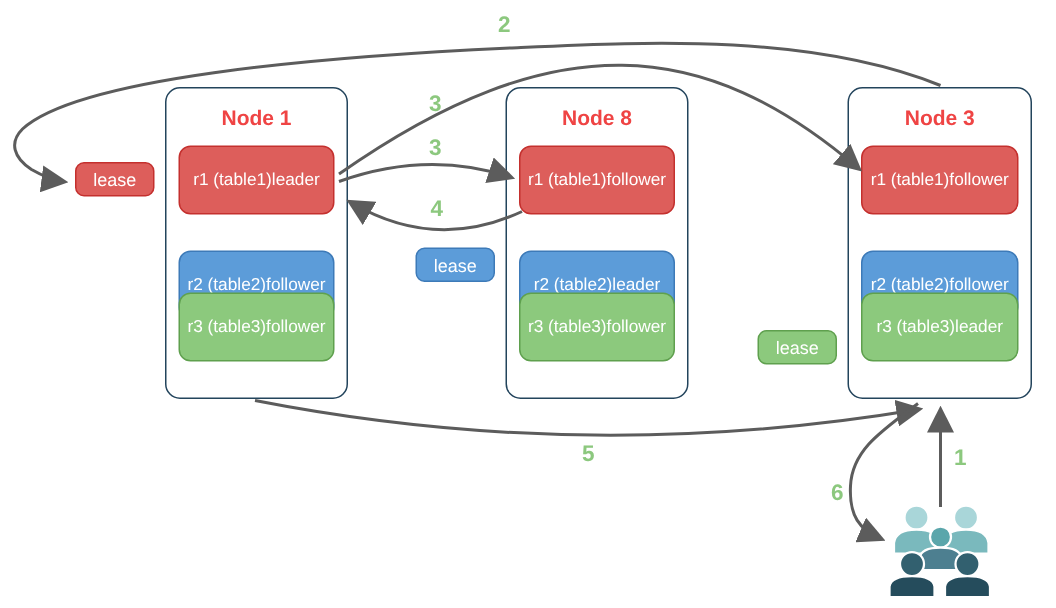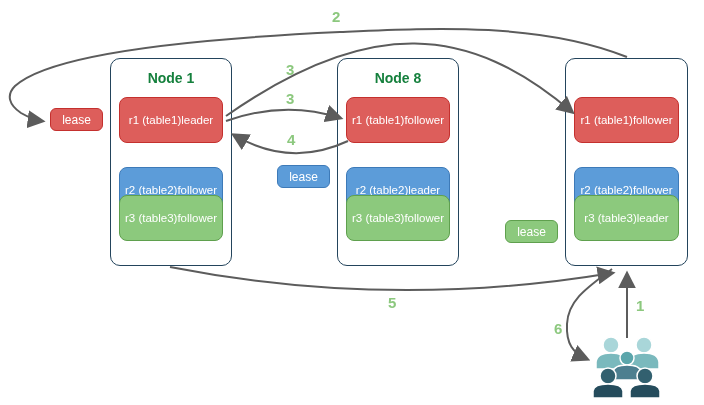"Node 1" .node-title { color: #15803d -> #ef4444 }
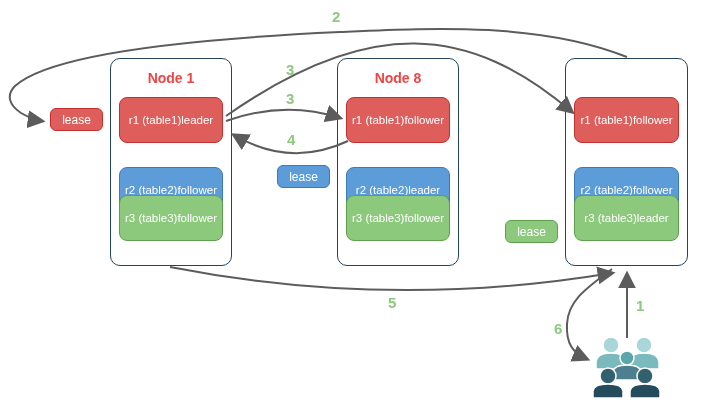"Node 3" div.node-title { html: none -> <div>Node 3</div> }
